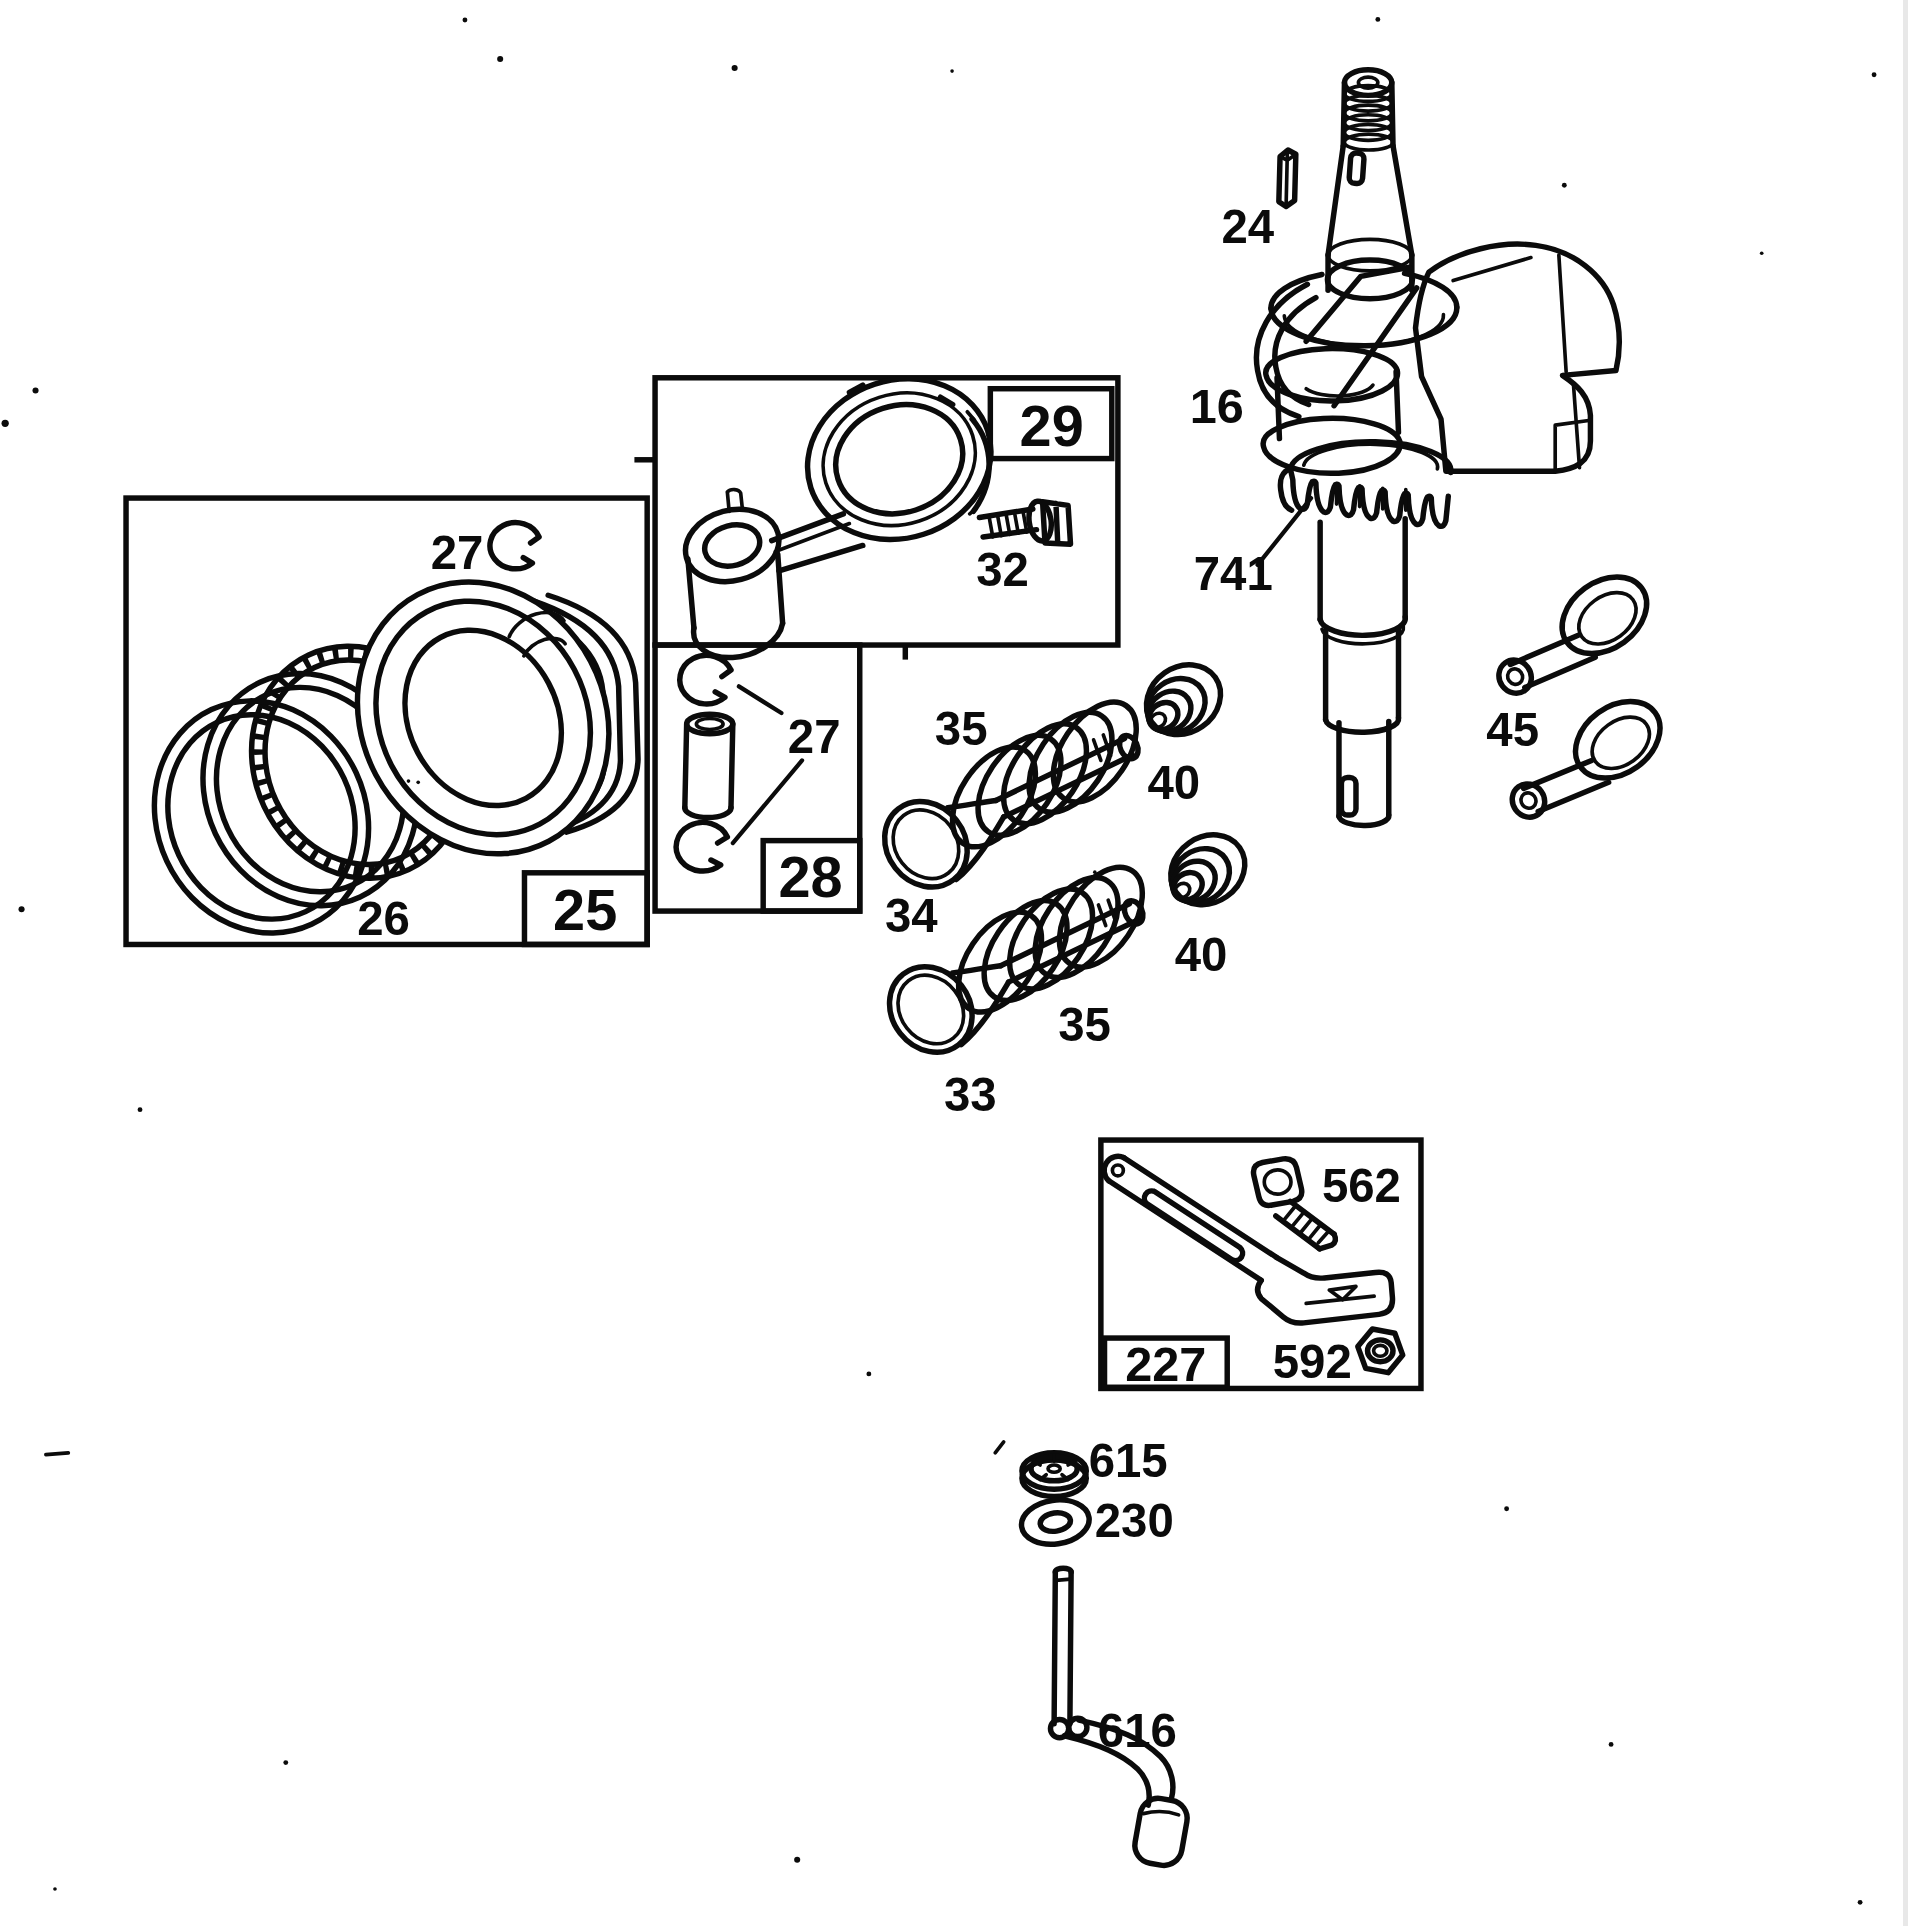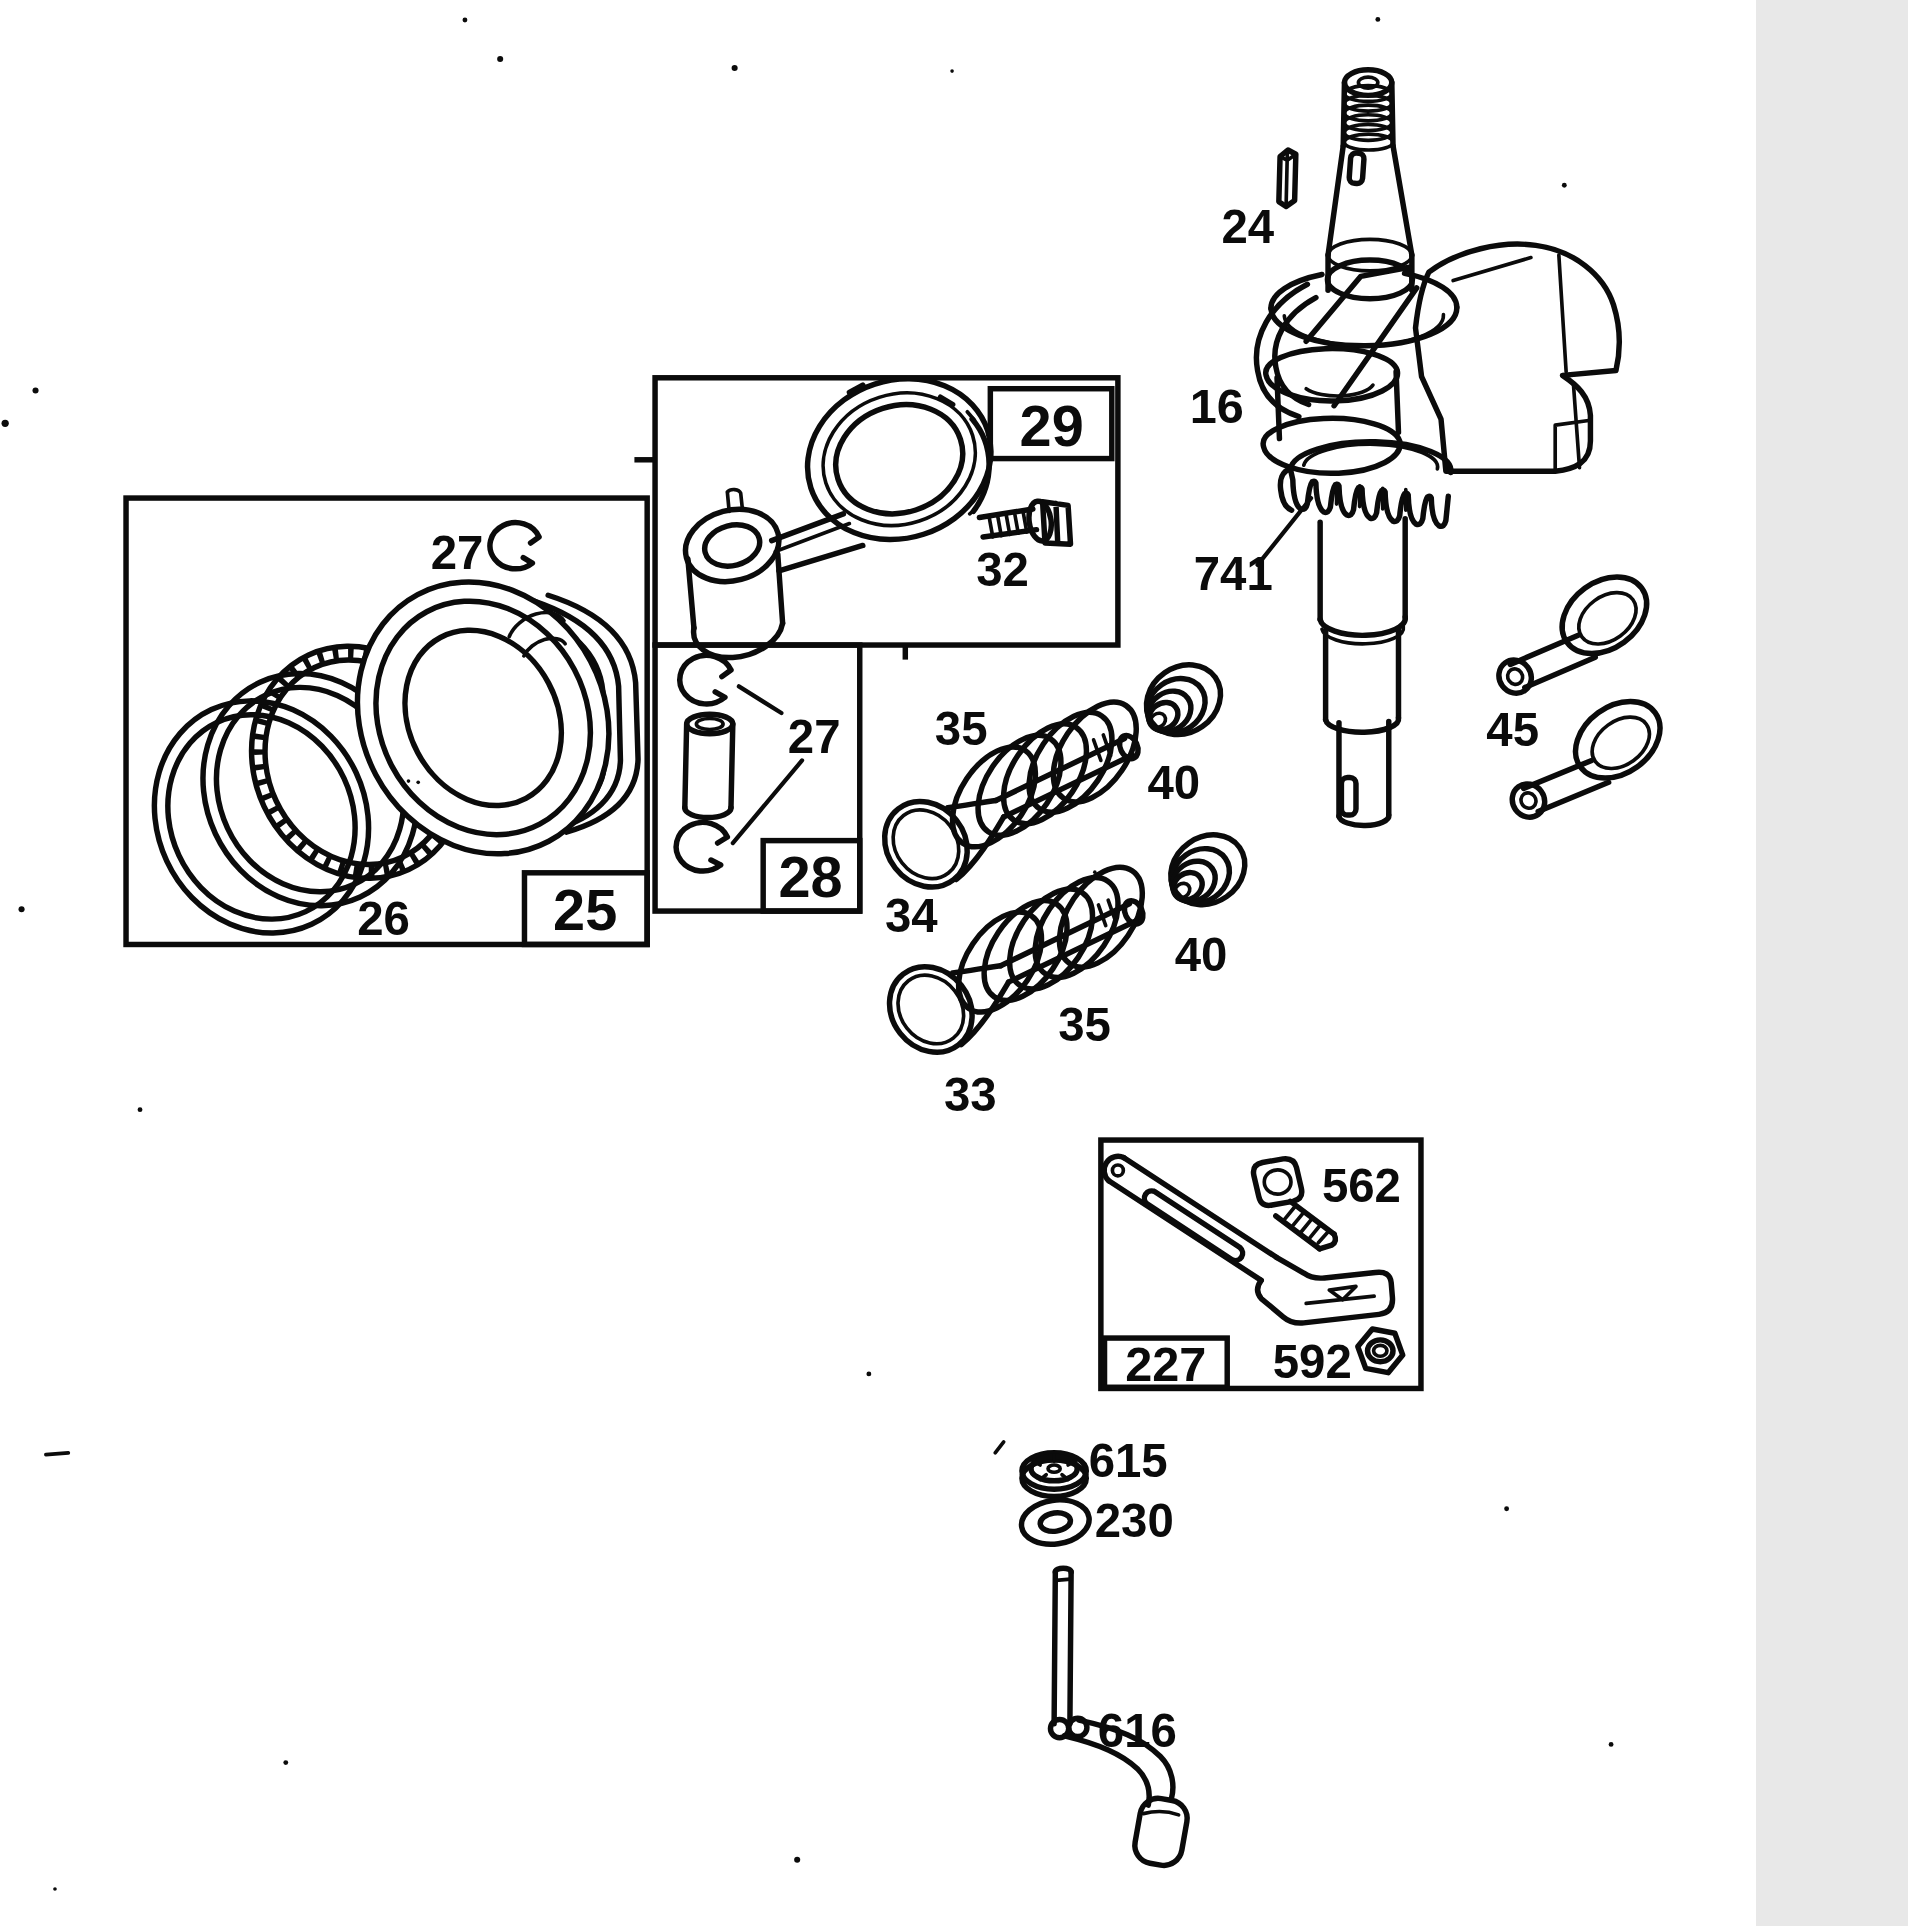"24" .page { width: 1756px -> 1903px }
